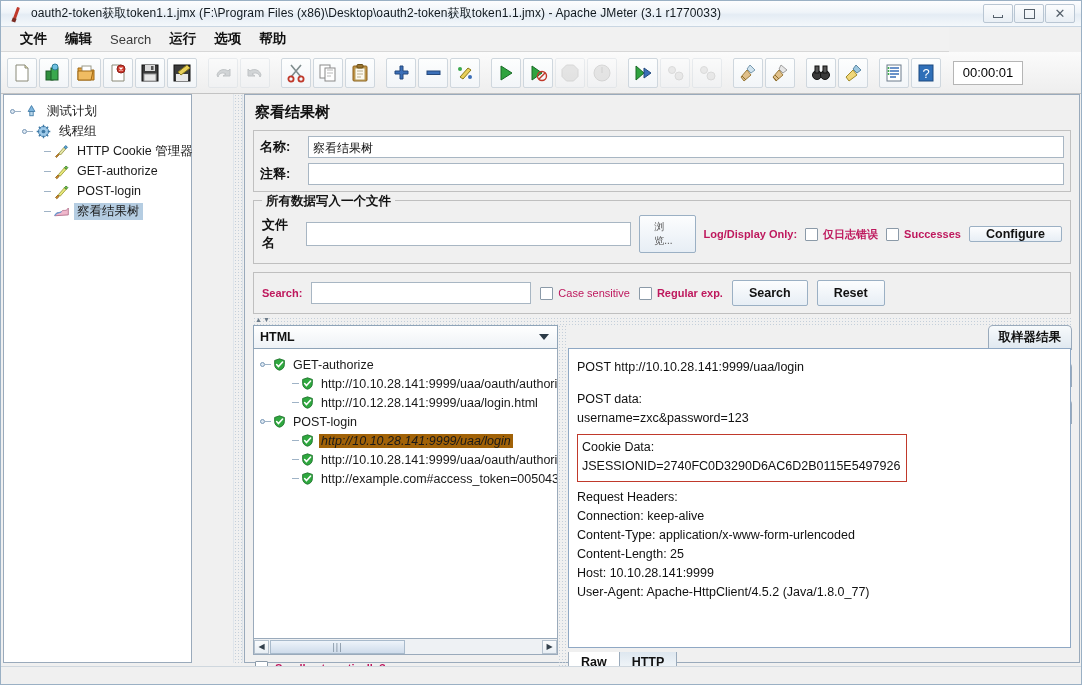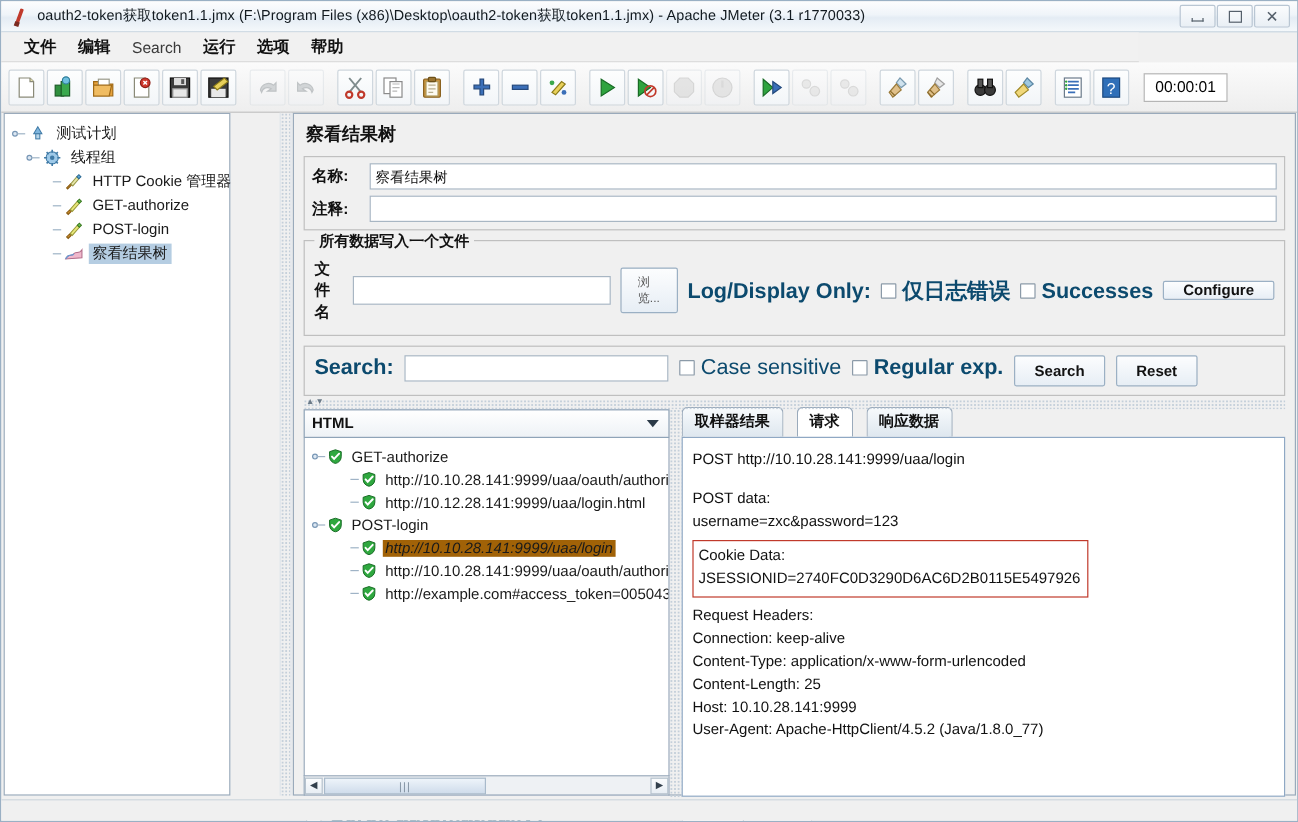"Log/Display Only:" .lbltxt { color: #0c4a6e -> #be185d; font-size: 18px -> 11px }
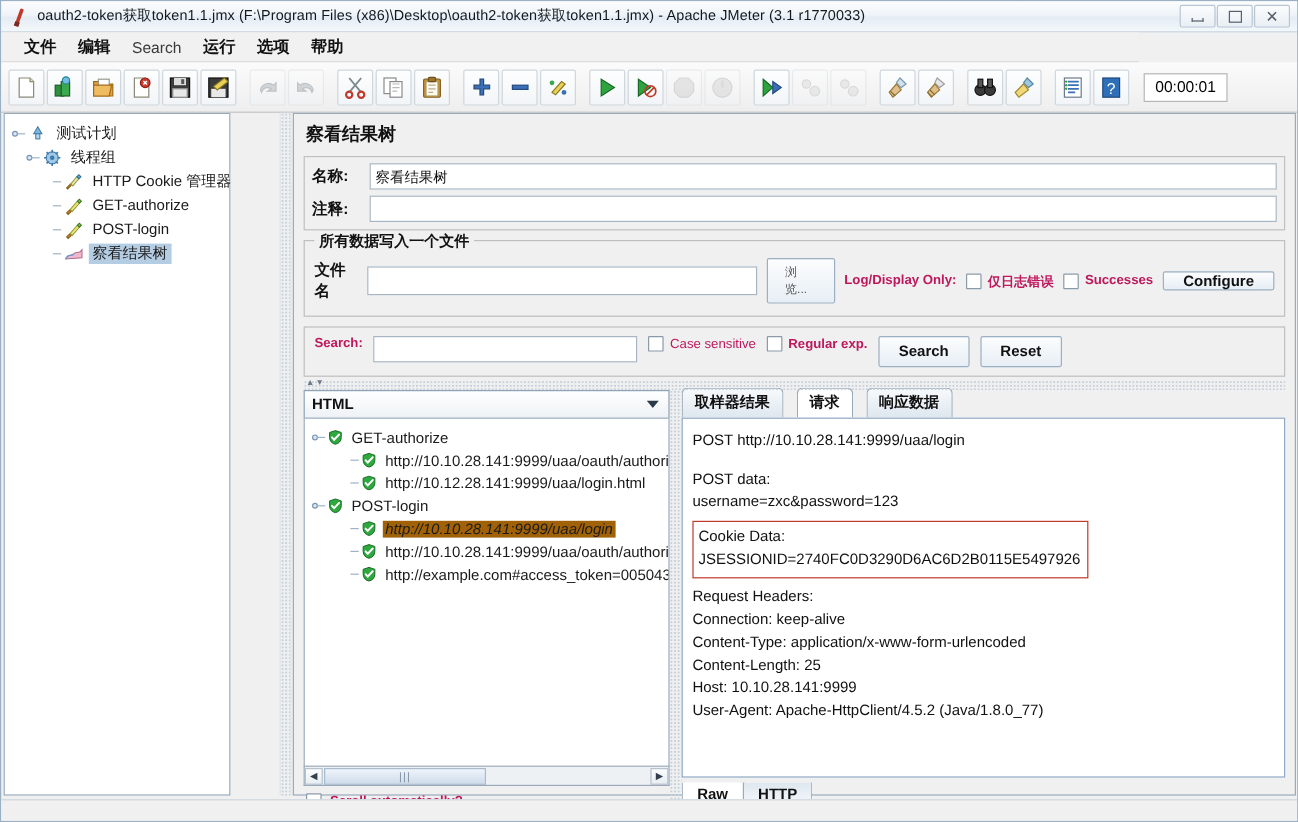"Search:" .searchbox { align-items: flex-start -> center }
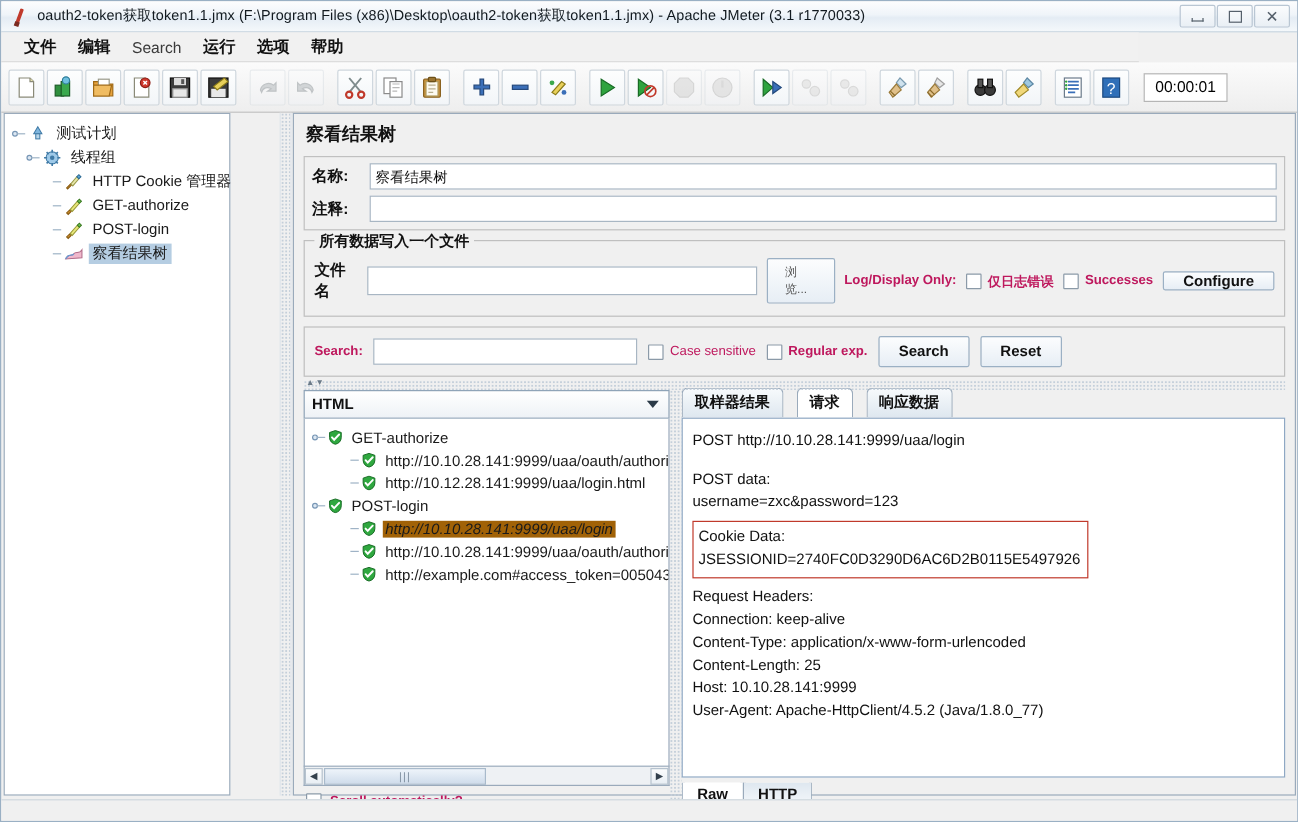"取样器结果" .tabs { flex-direction: none -> column }
